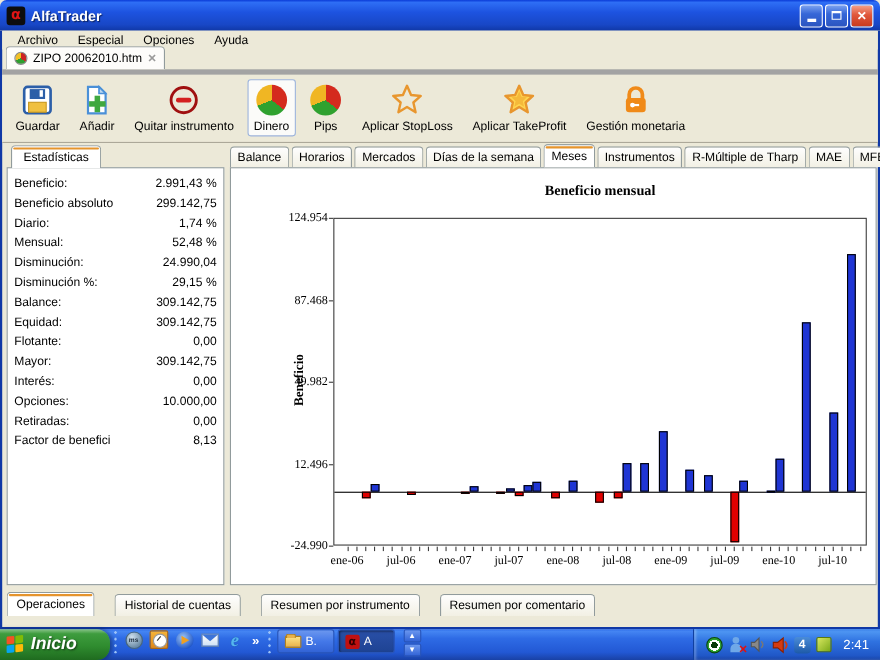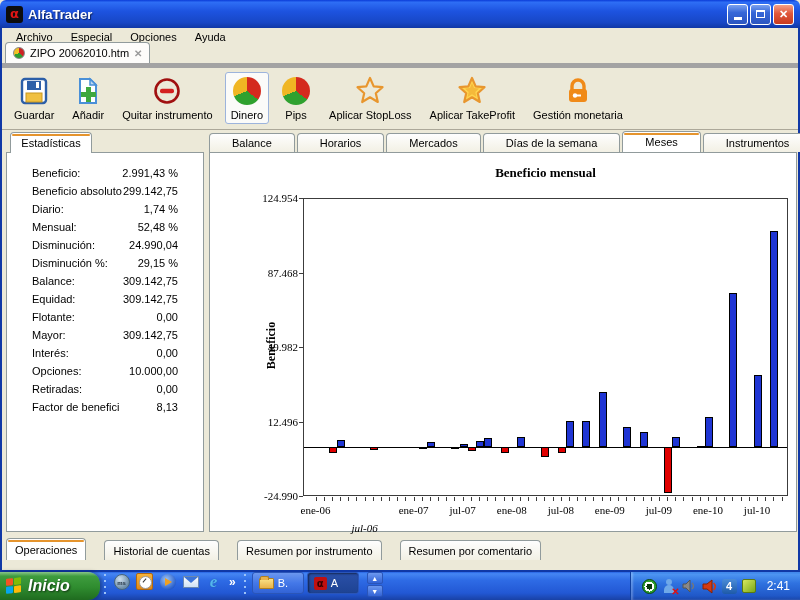"Balance" .ctab { padding: 0 22px -> 0 6px }
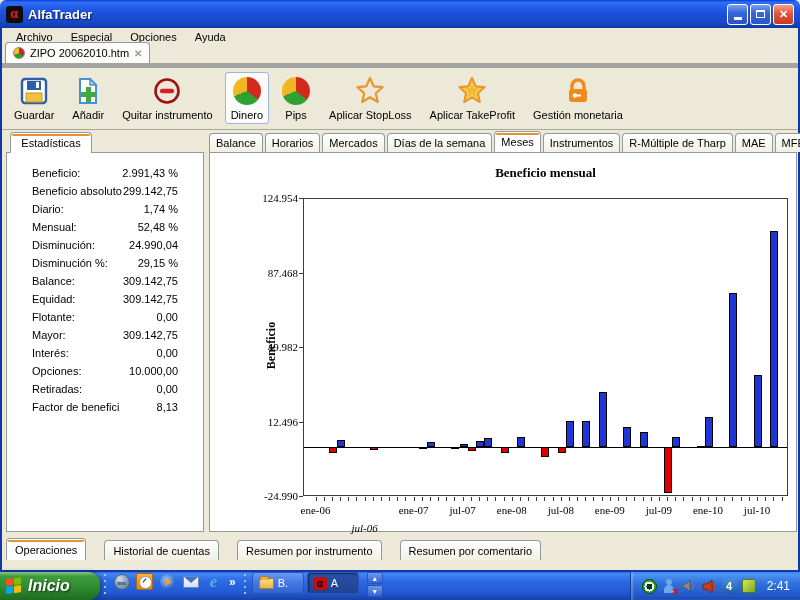"Beneficio:" .srow { align-items: flex-end -> flex-start; padding: 0 25px -> 0 6px }
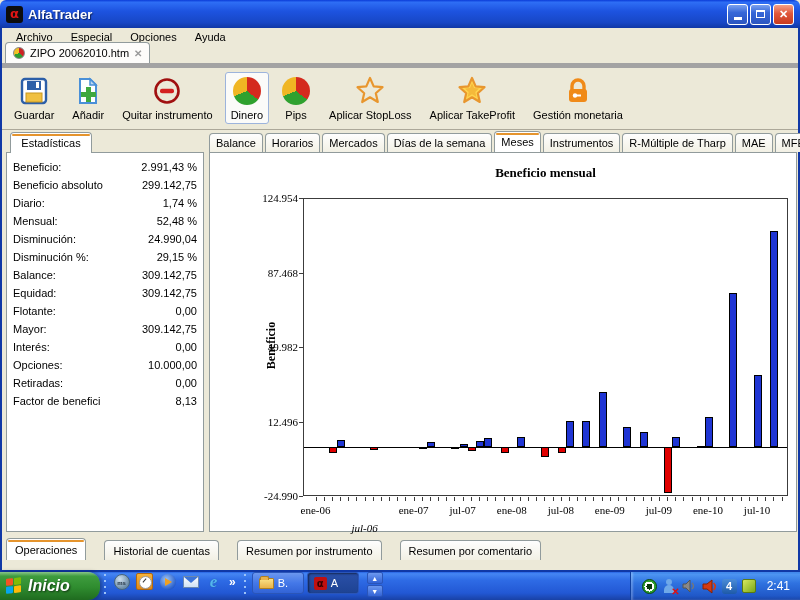"jul-06" div.xtick-label { font-style: italic -> none; top: 369px -> 351px }
